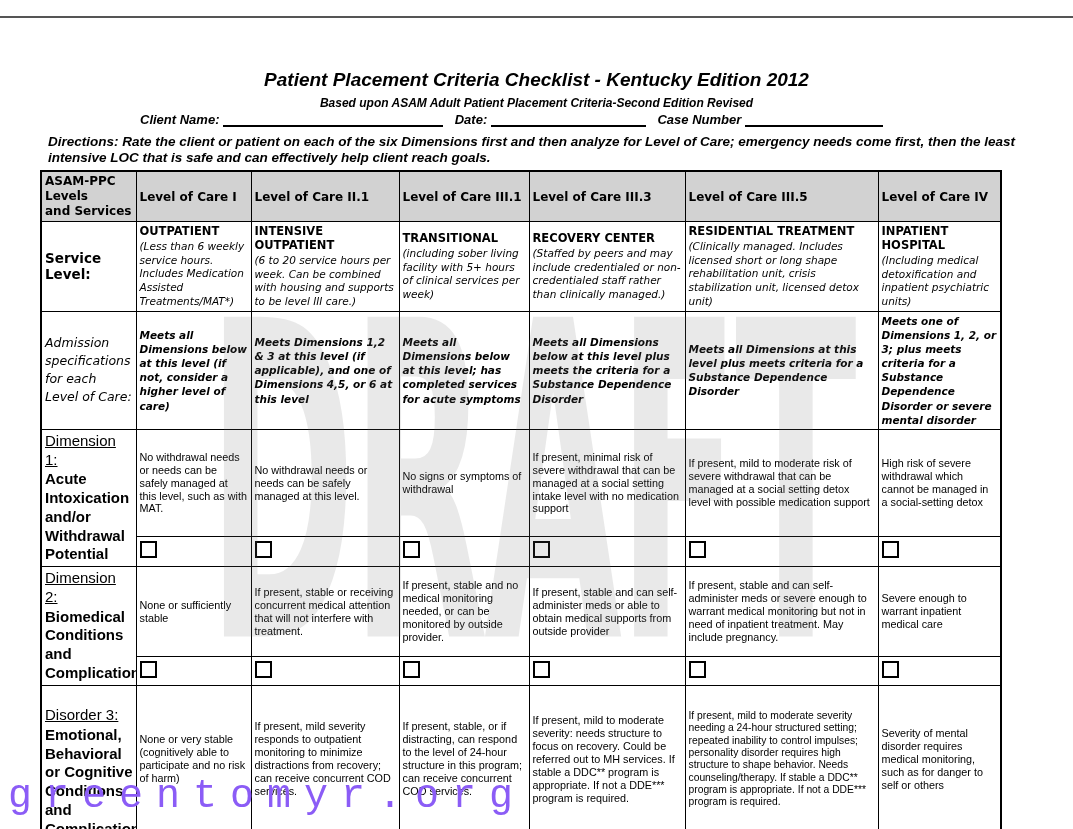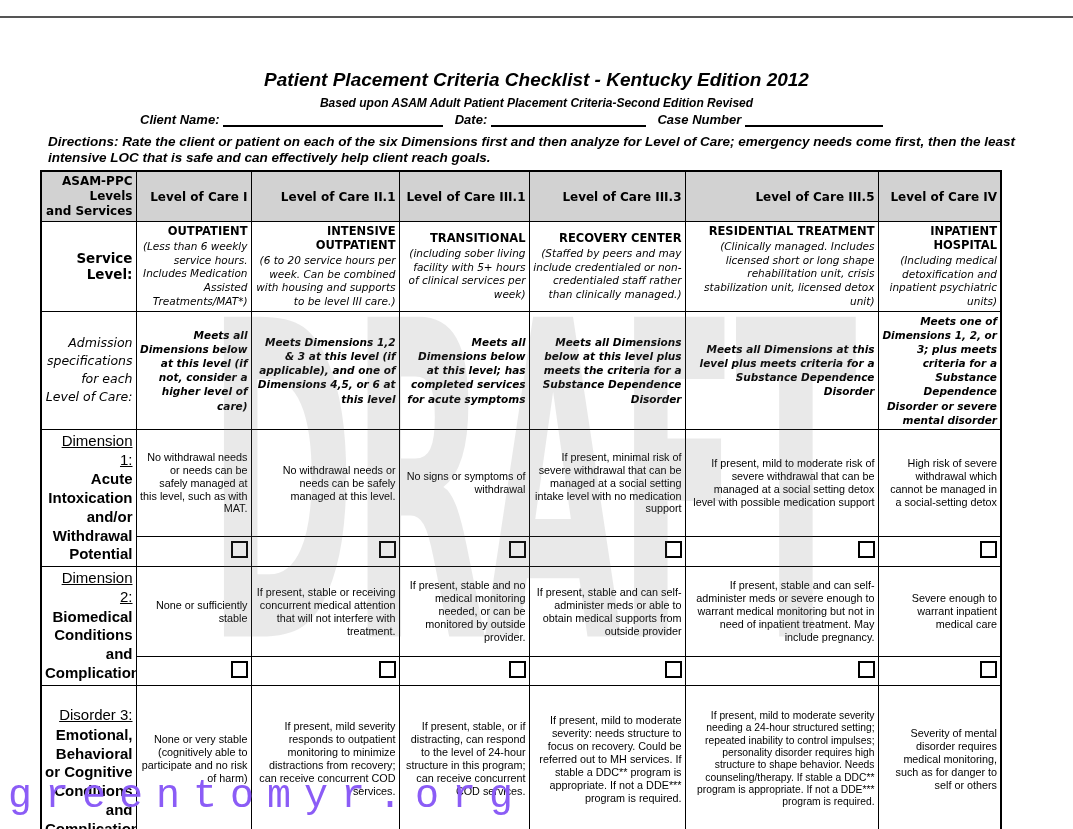"ASAM-PPC Levels" table.ppc td,table.ppc th { text-align: right -> left }
